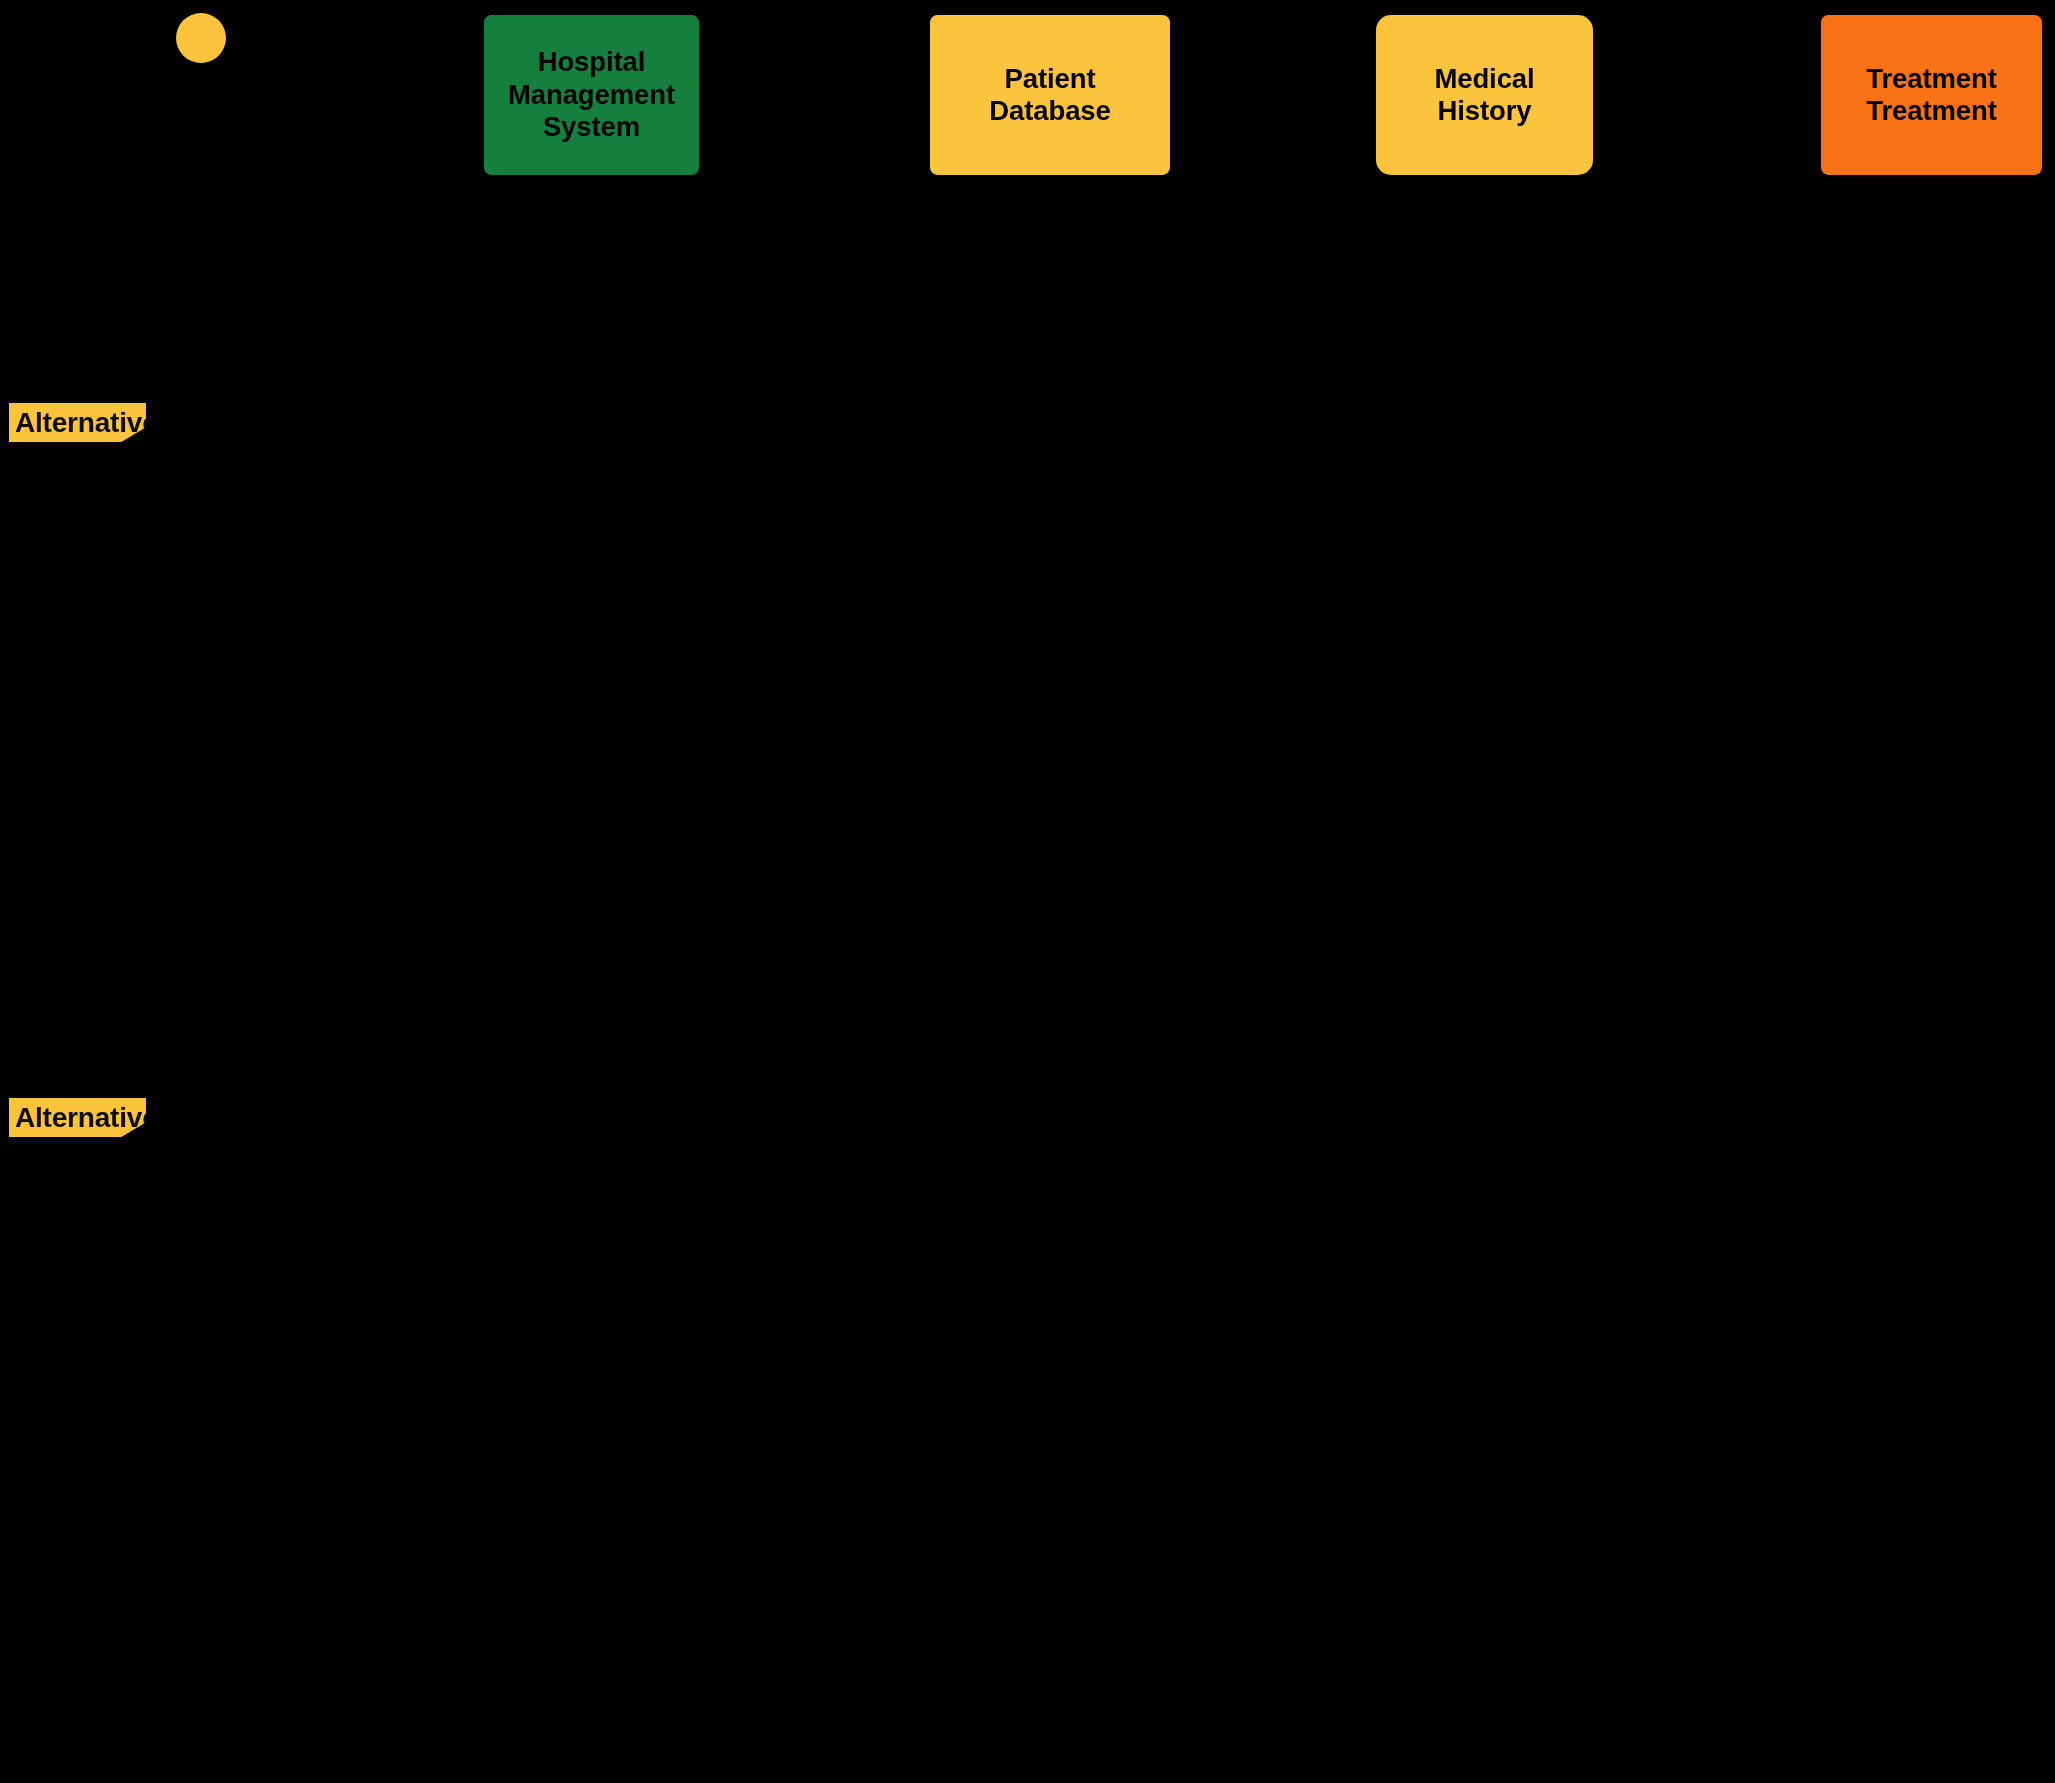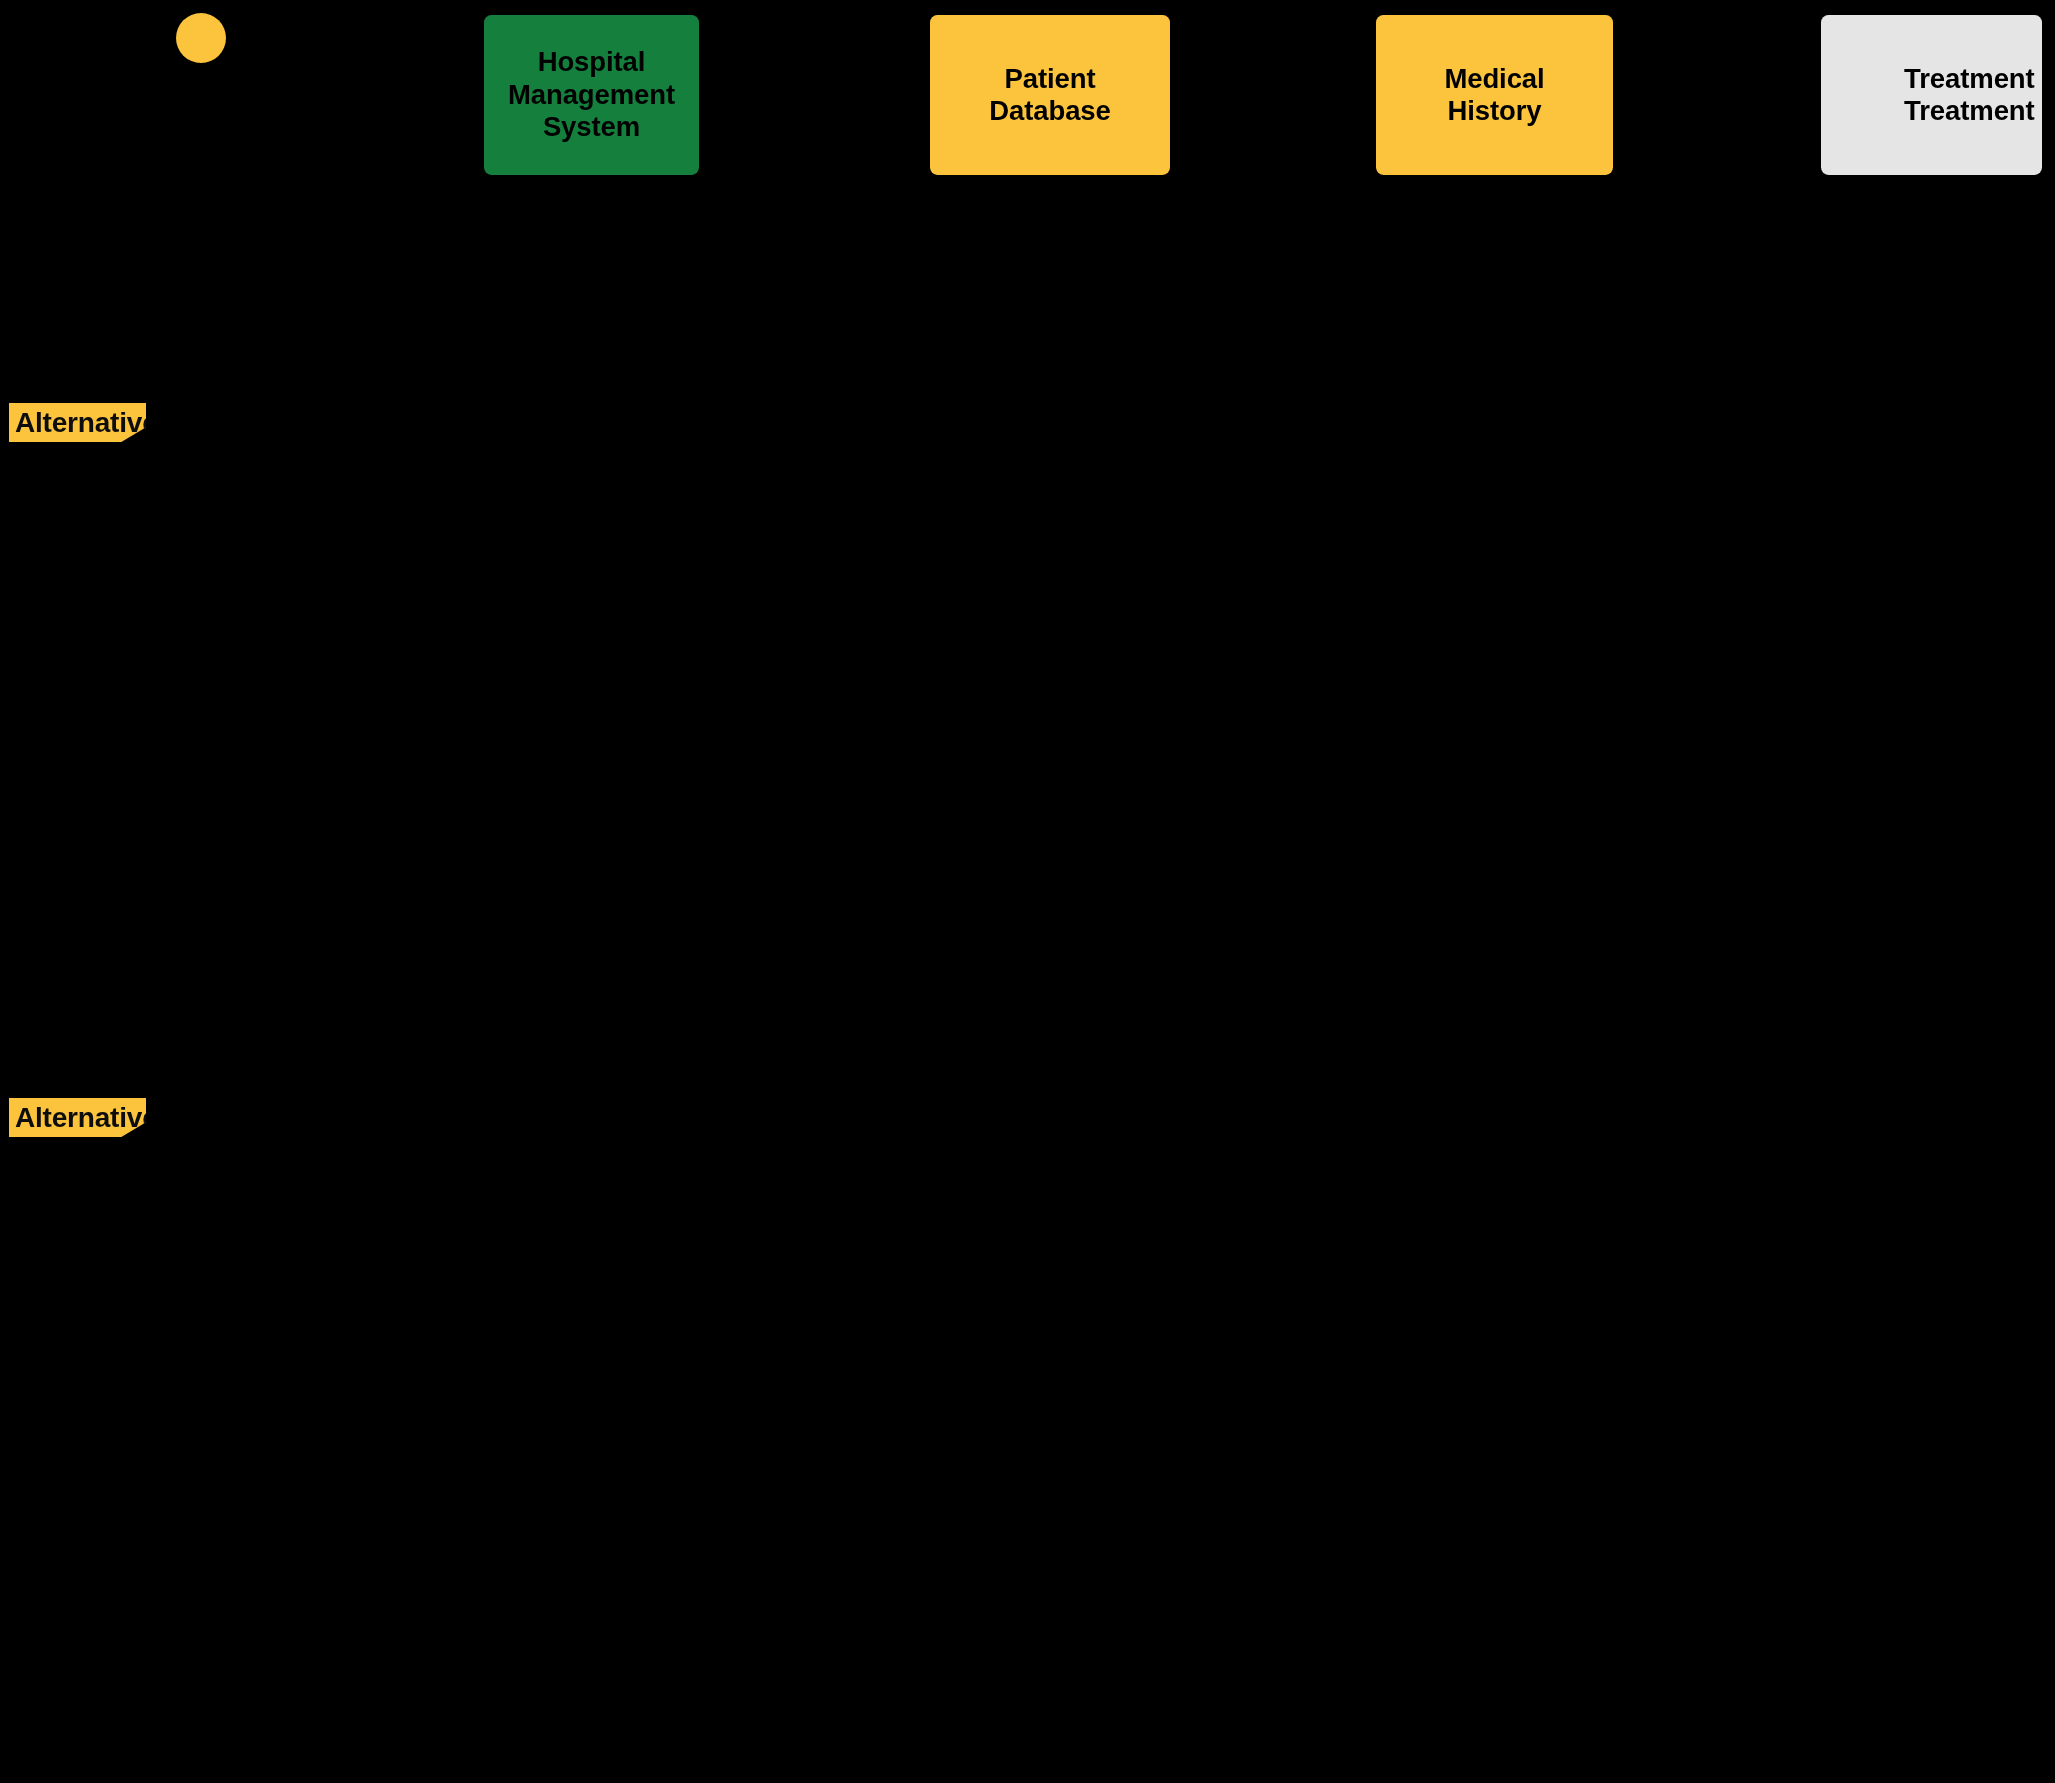"Medical" div.participant { border-radius: none -> 15px; width: 237px -> 217px }
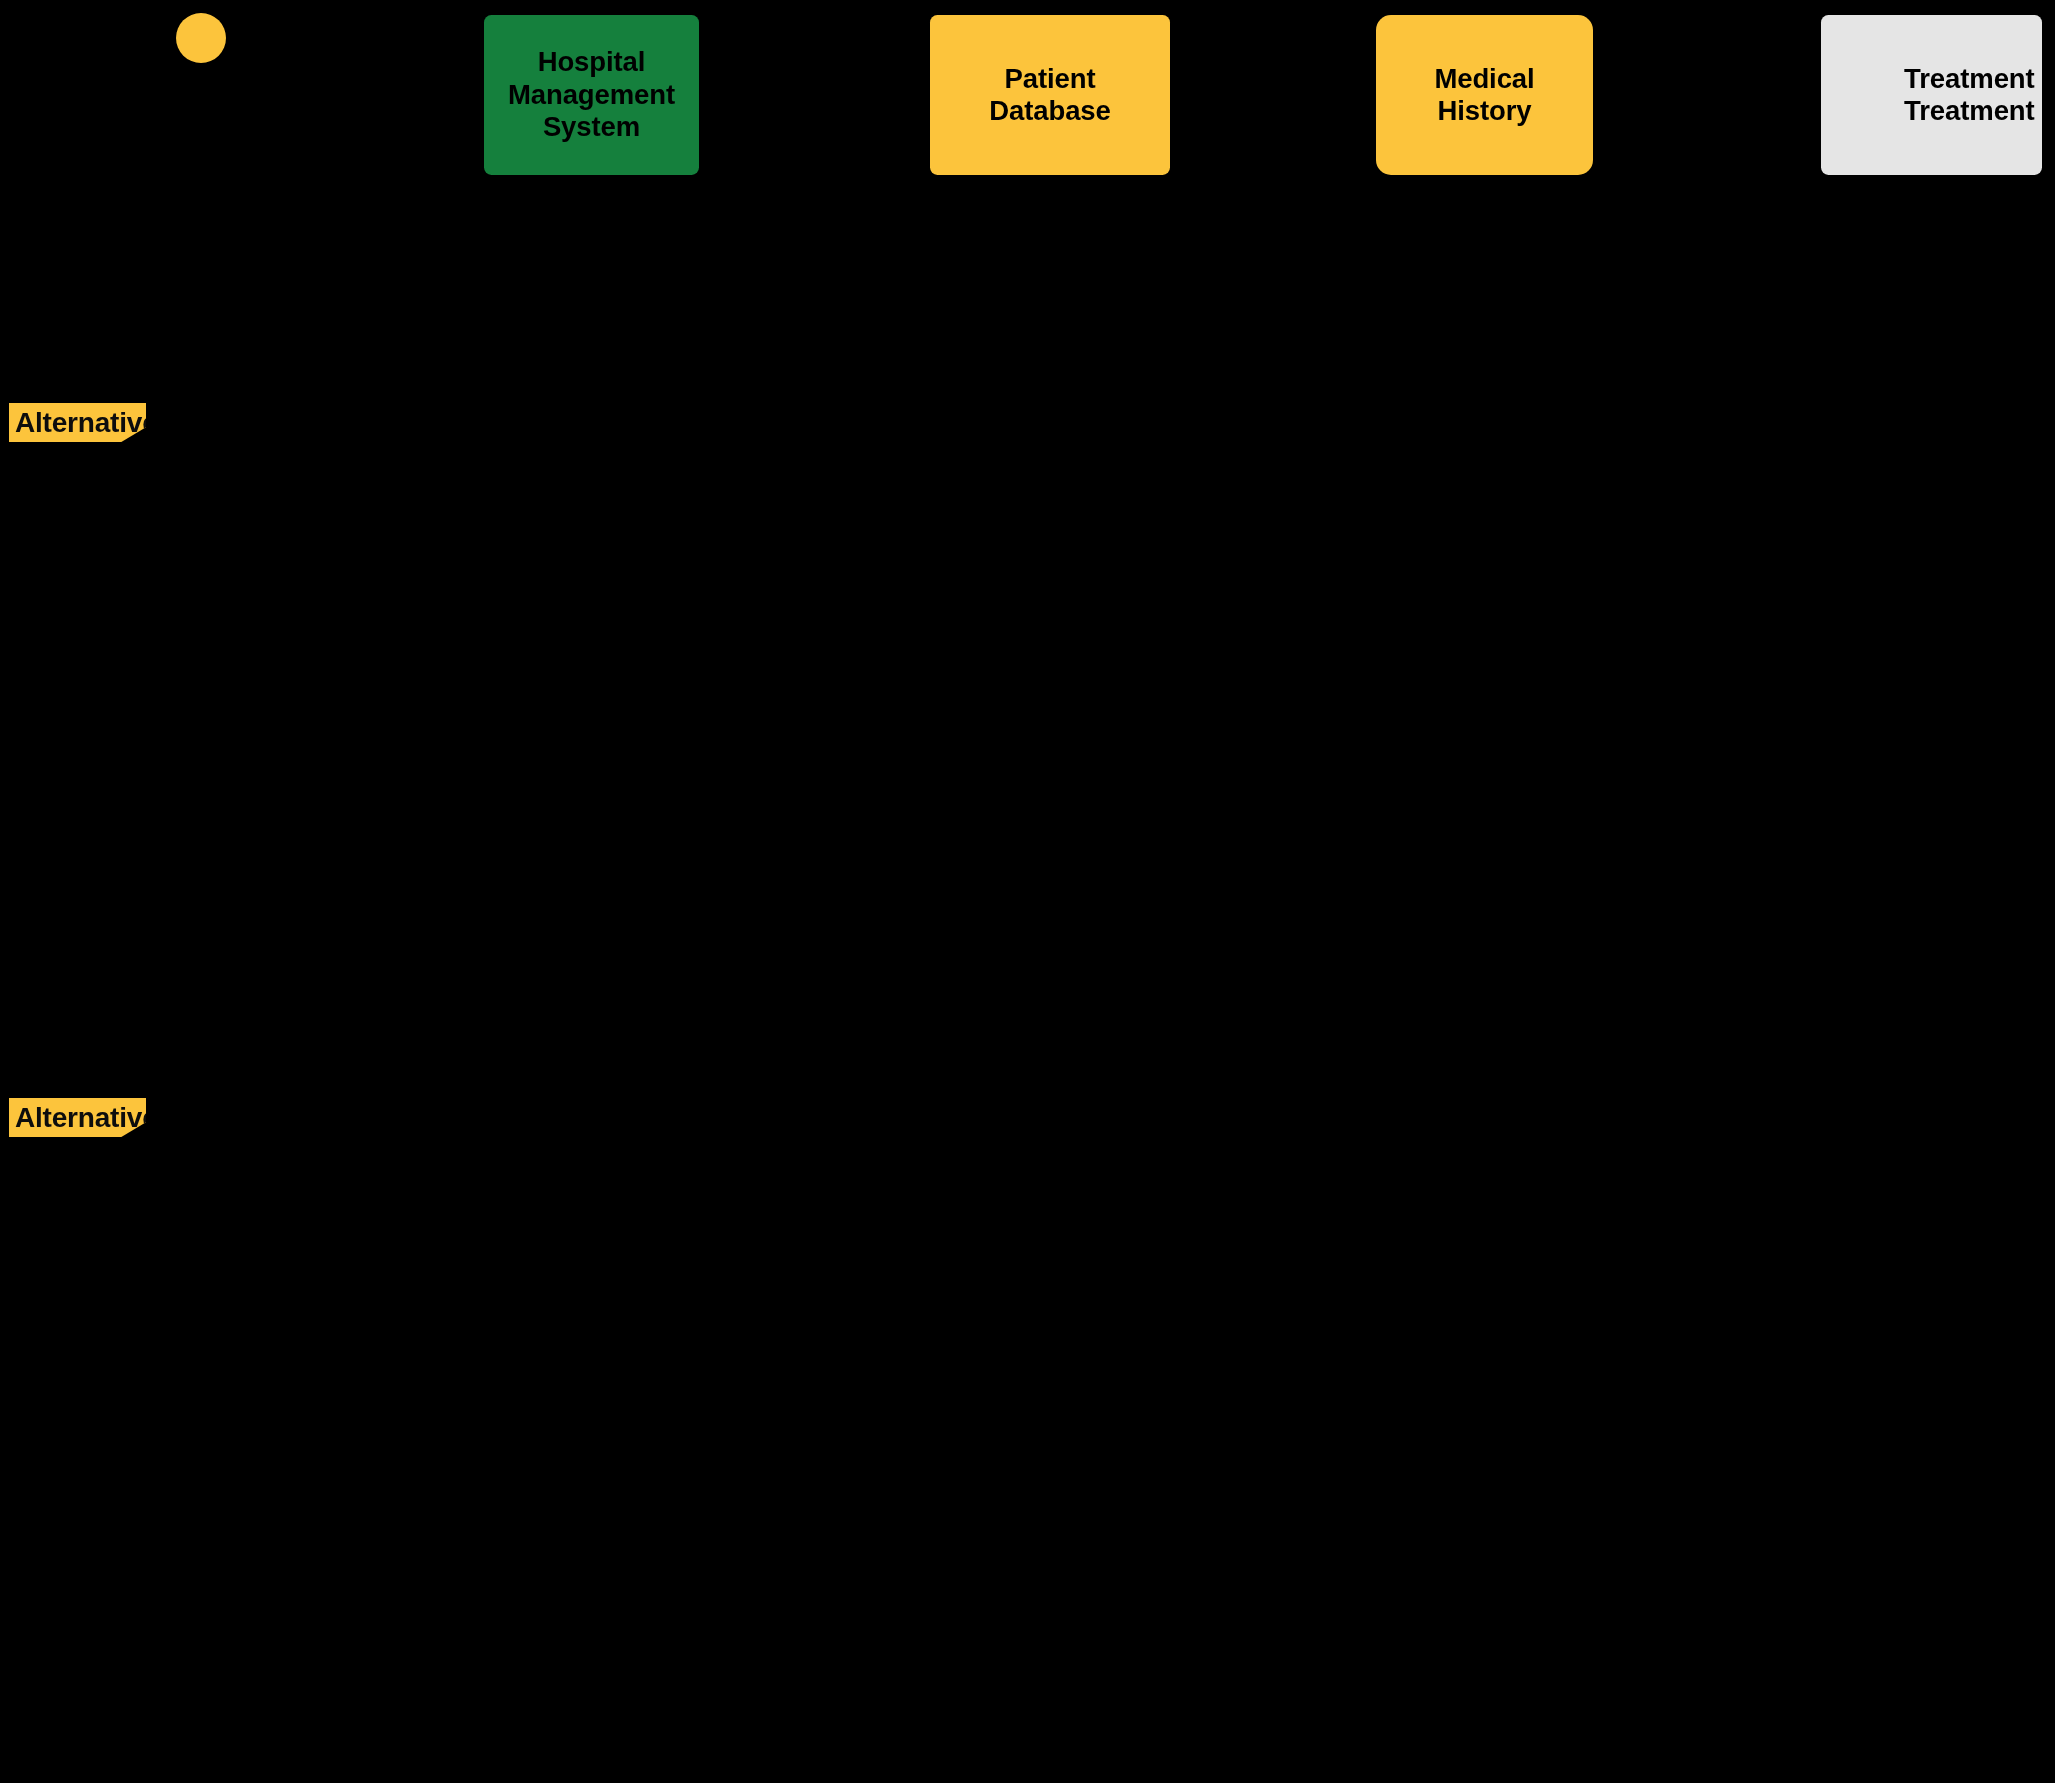"Treatment" div.participant { background: #e5e5e5 -> #f97316; justify-content: flex-end -> none }
